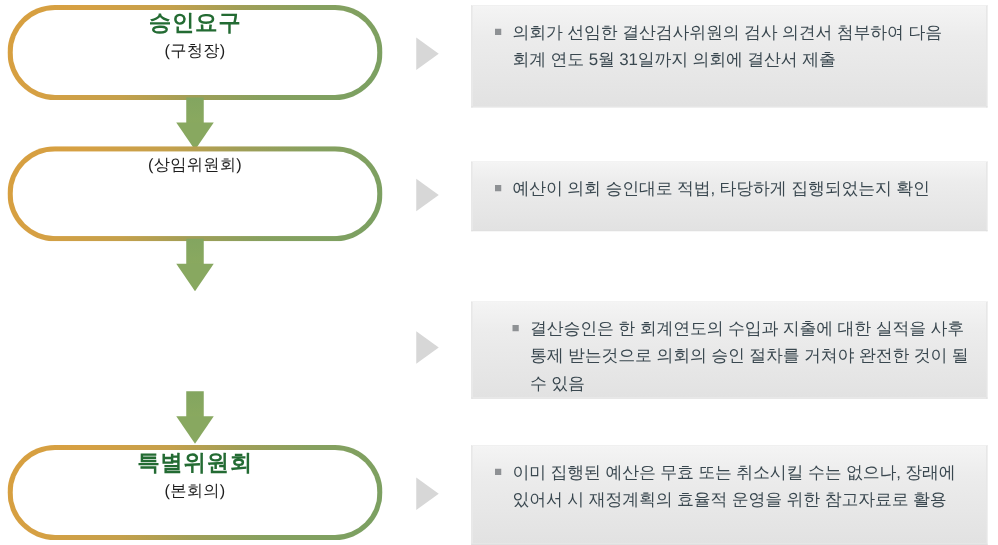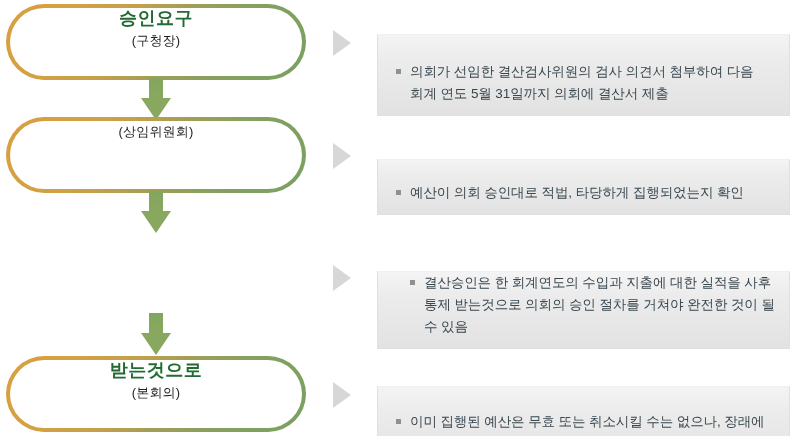"의회가 선임한 결산검사위원의 검사 의견서" .desc-panel { align-items: flex-end -> flex-start; margin-top: 30px -> none }
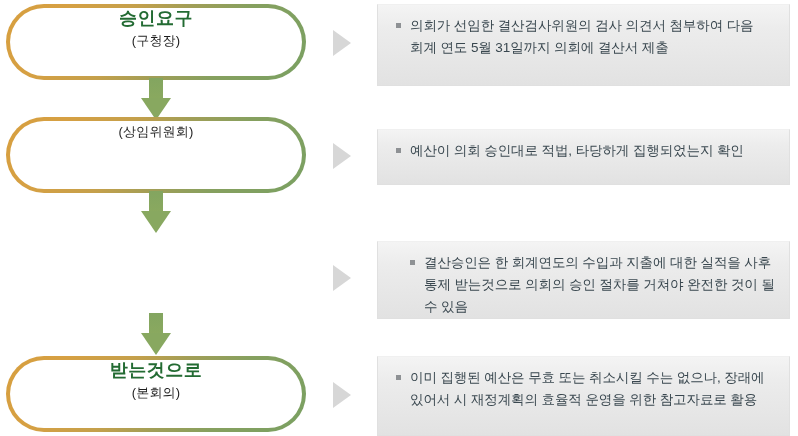"받는것으로" div.stage-title { text: 받는것으로 -> 특별위원회 }
